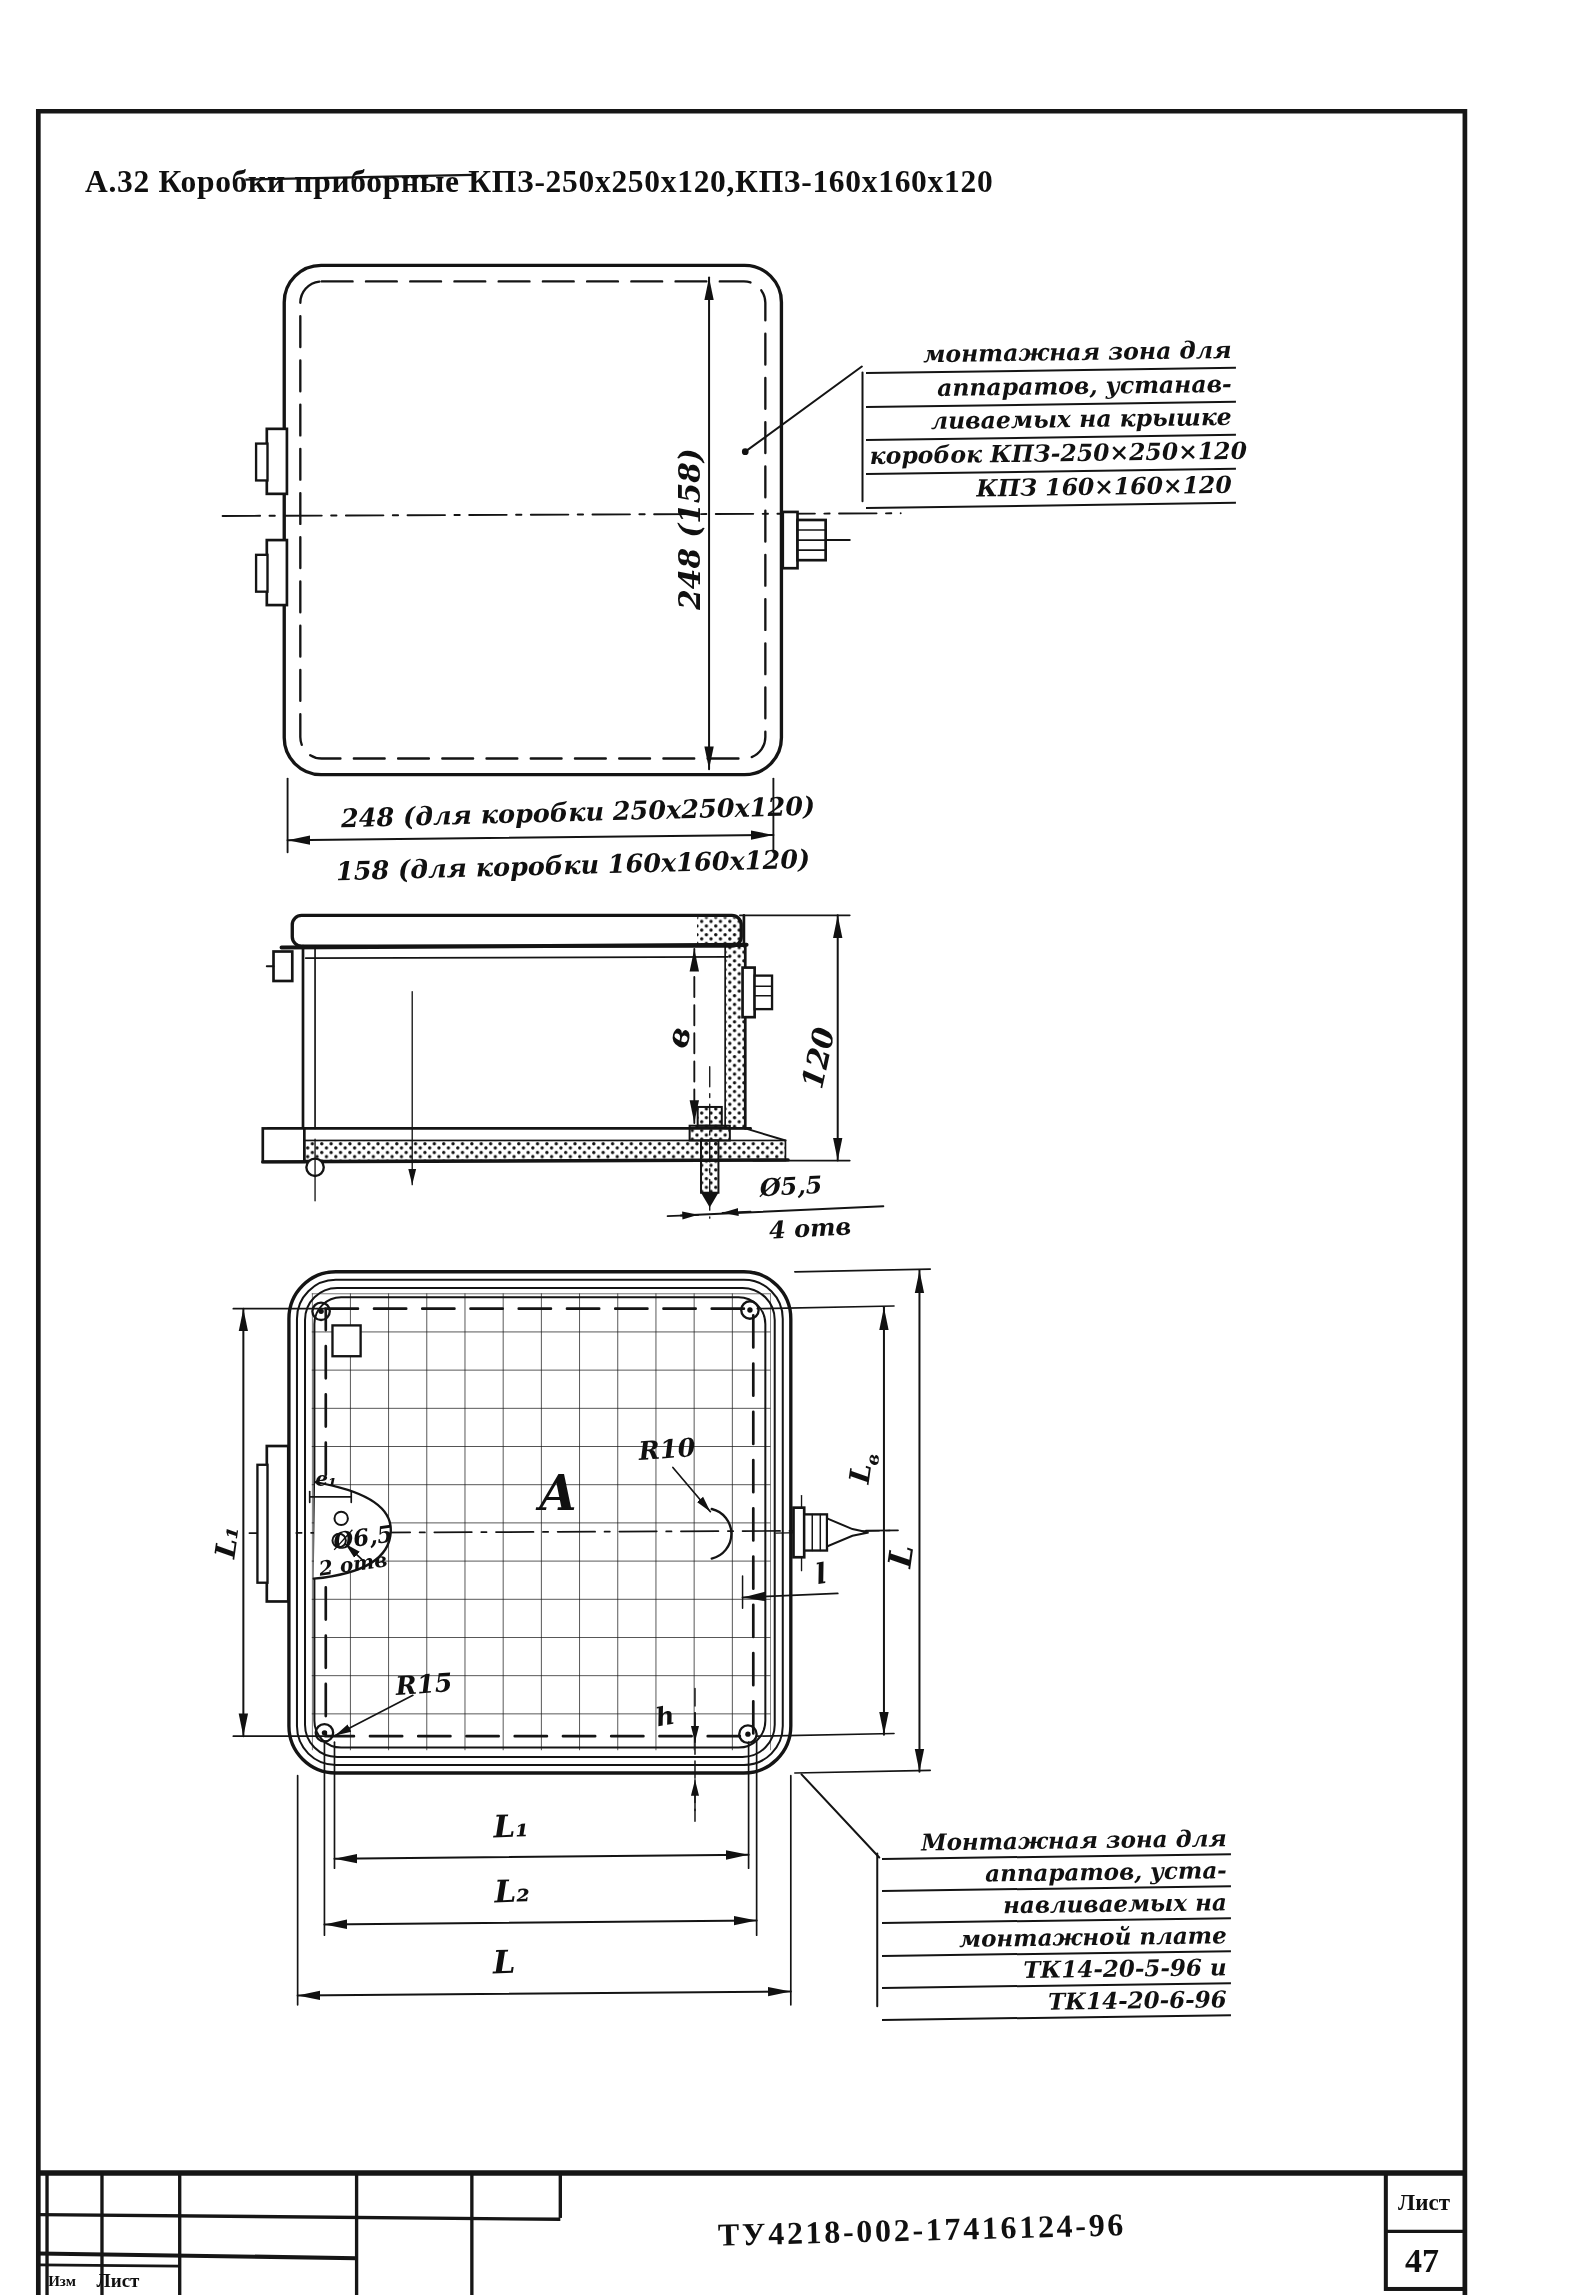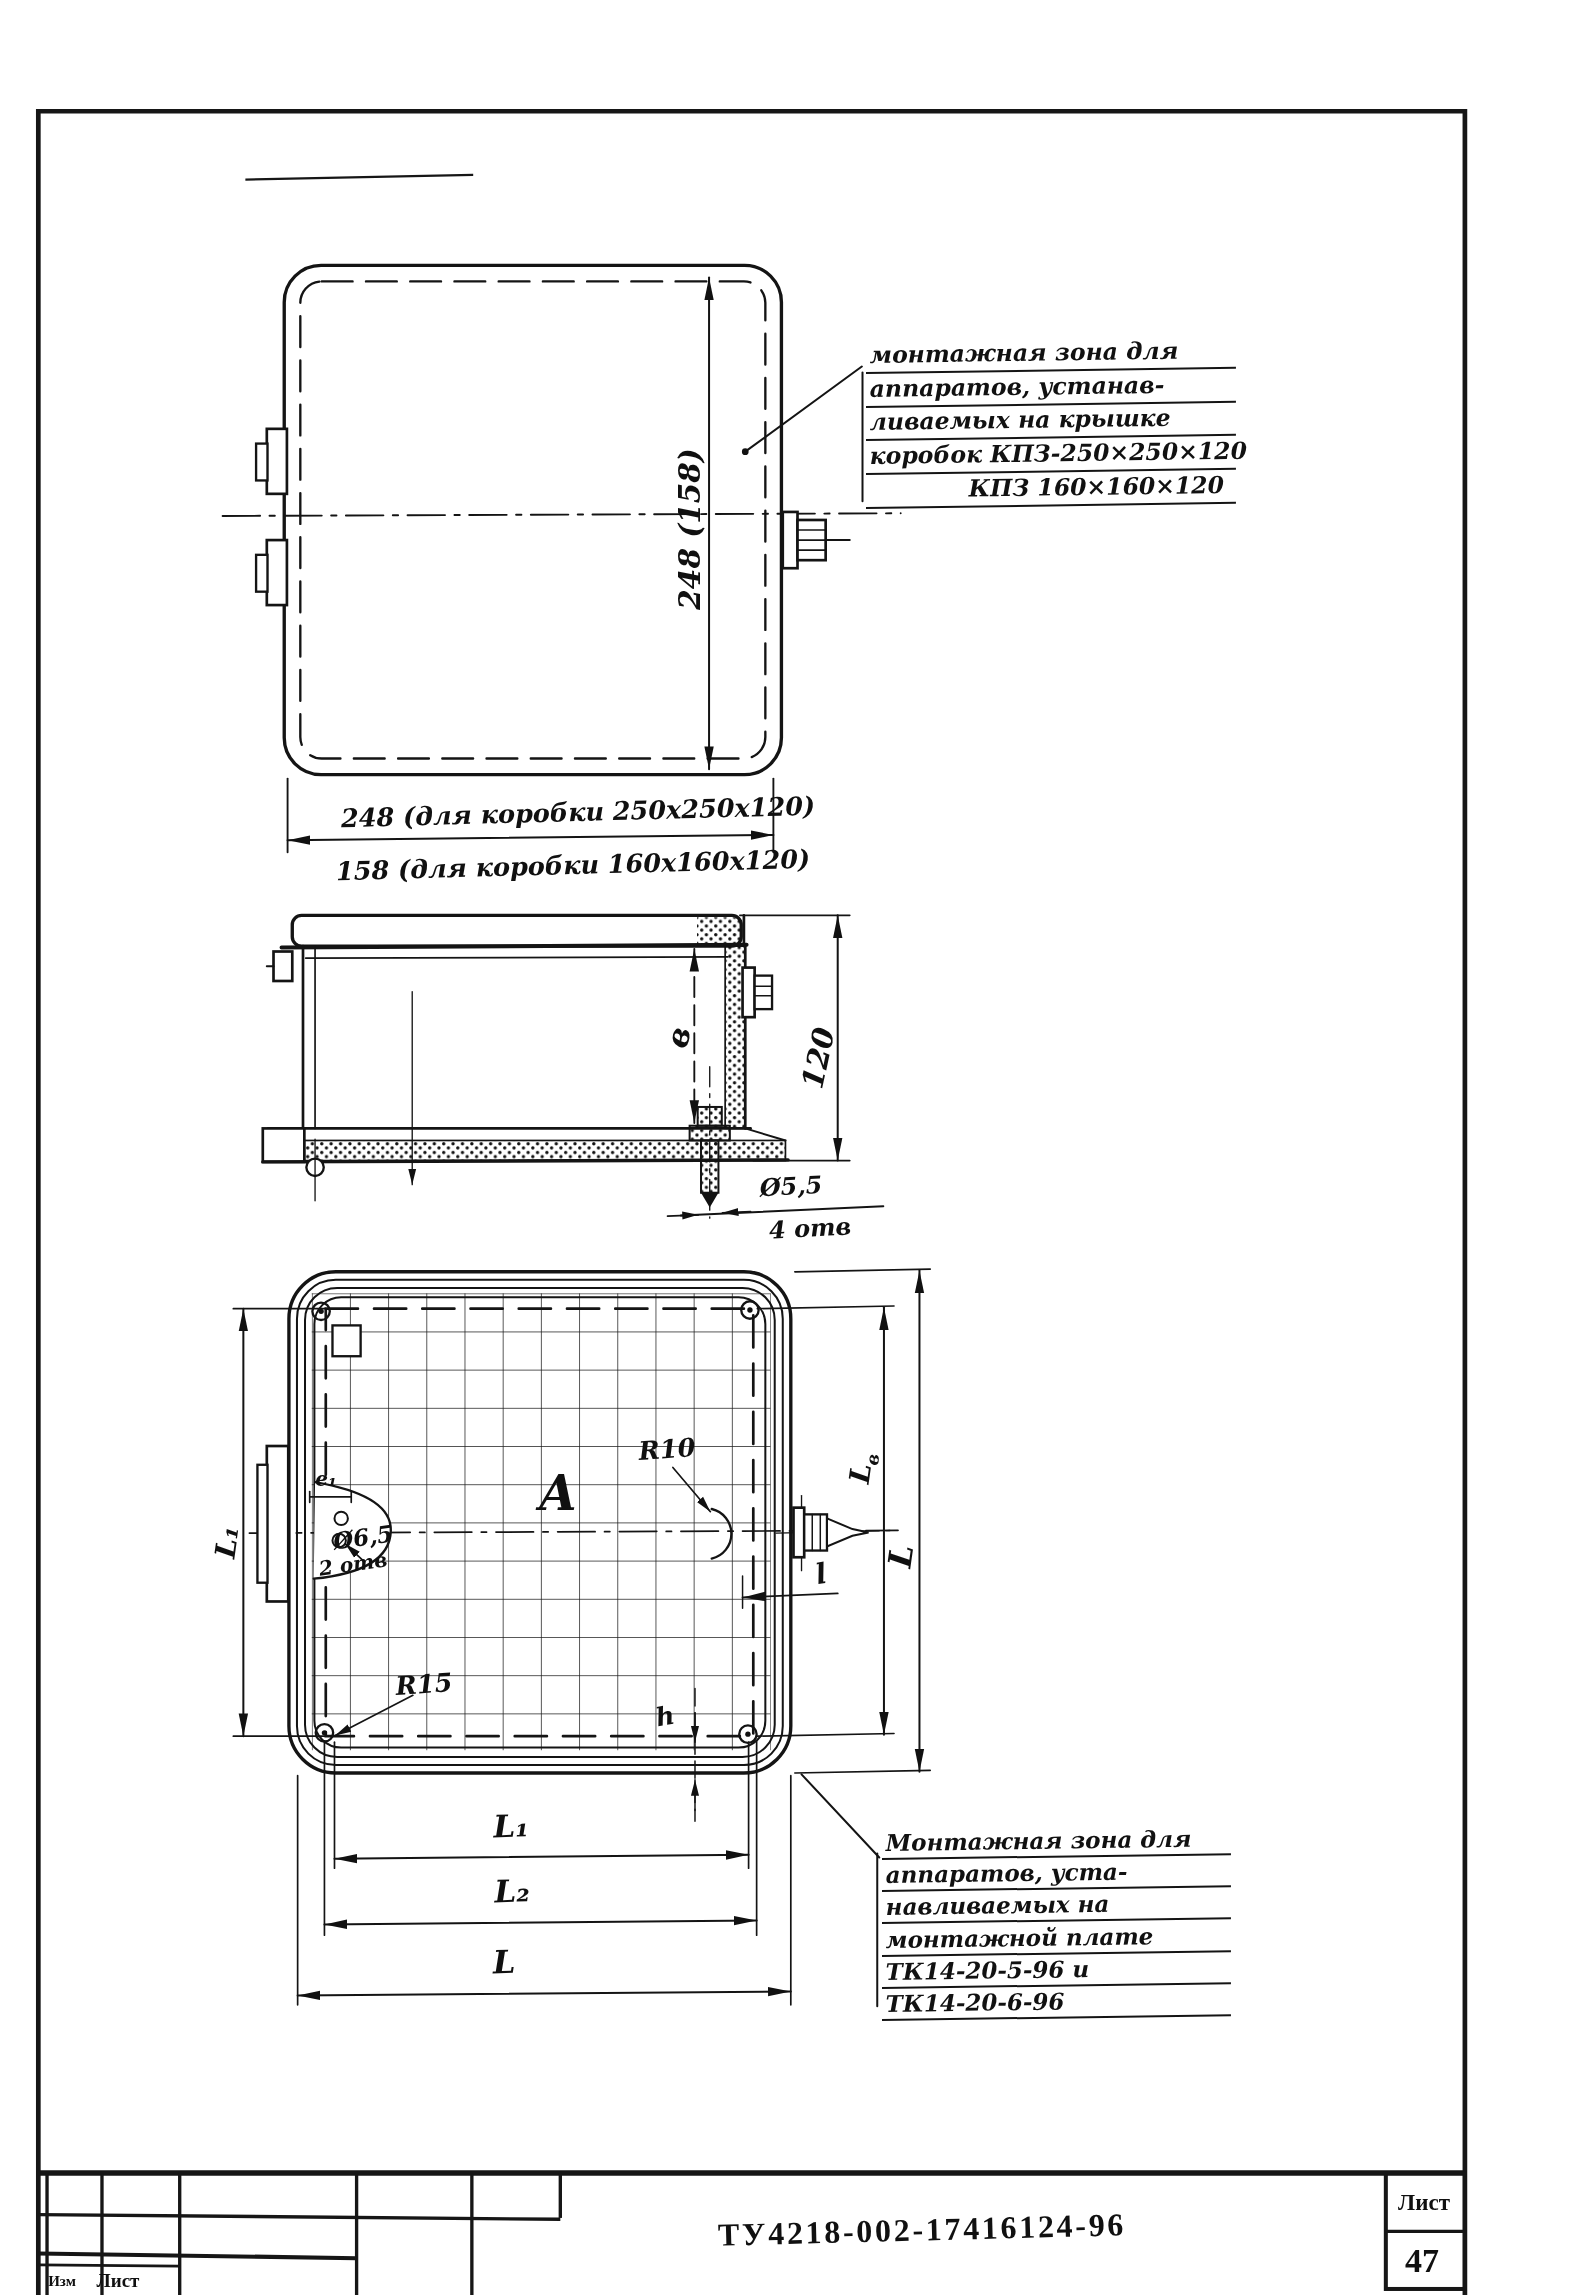"А.32 Коробки приборные" div.txt { html: none -> <div>А.32 Коробки приборные КПЗ-250х250х120,КПЗ-160х160х120</div> }
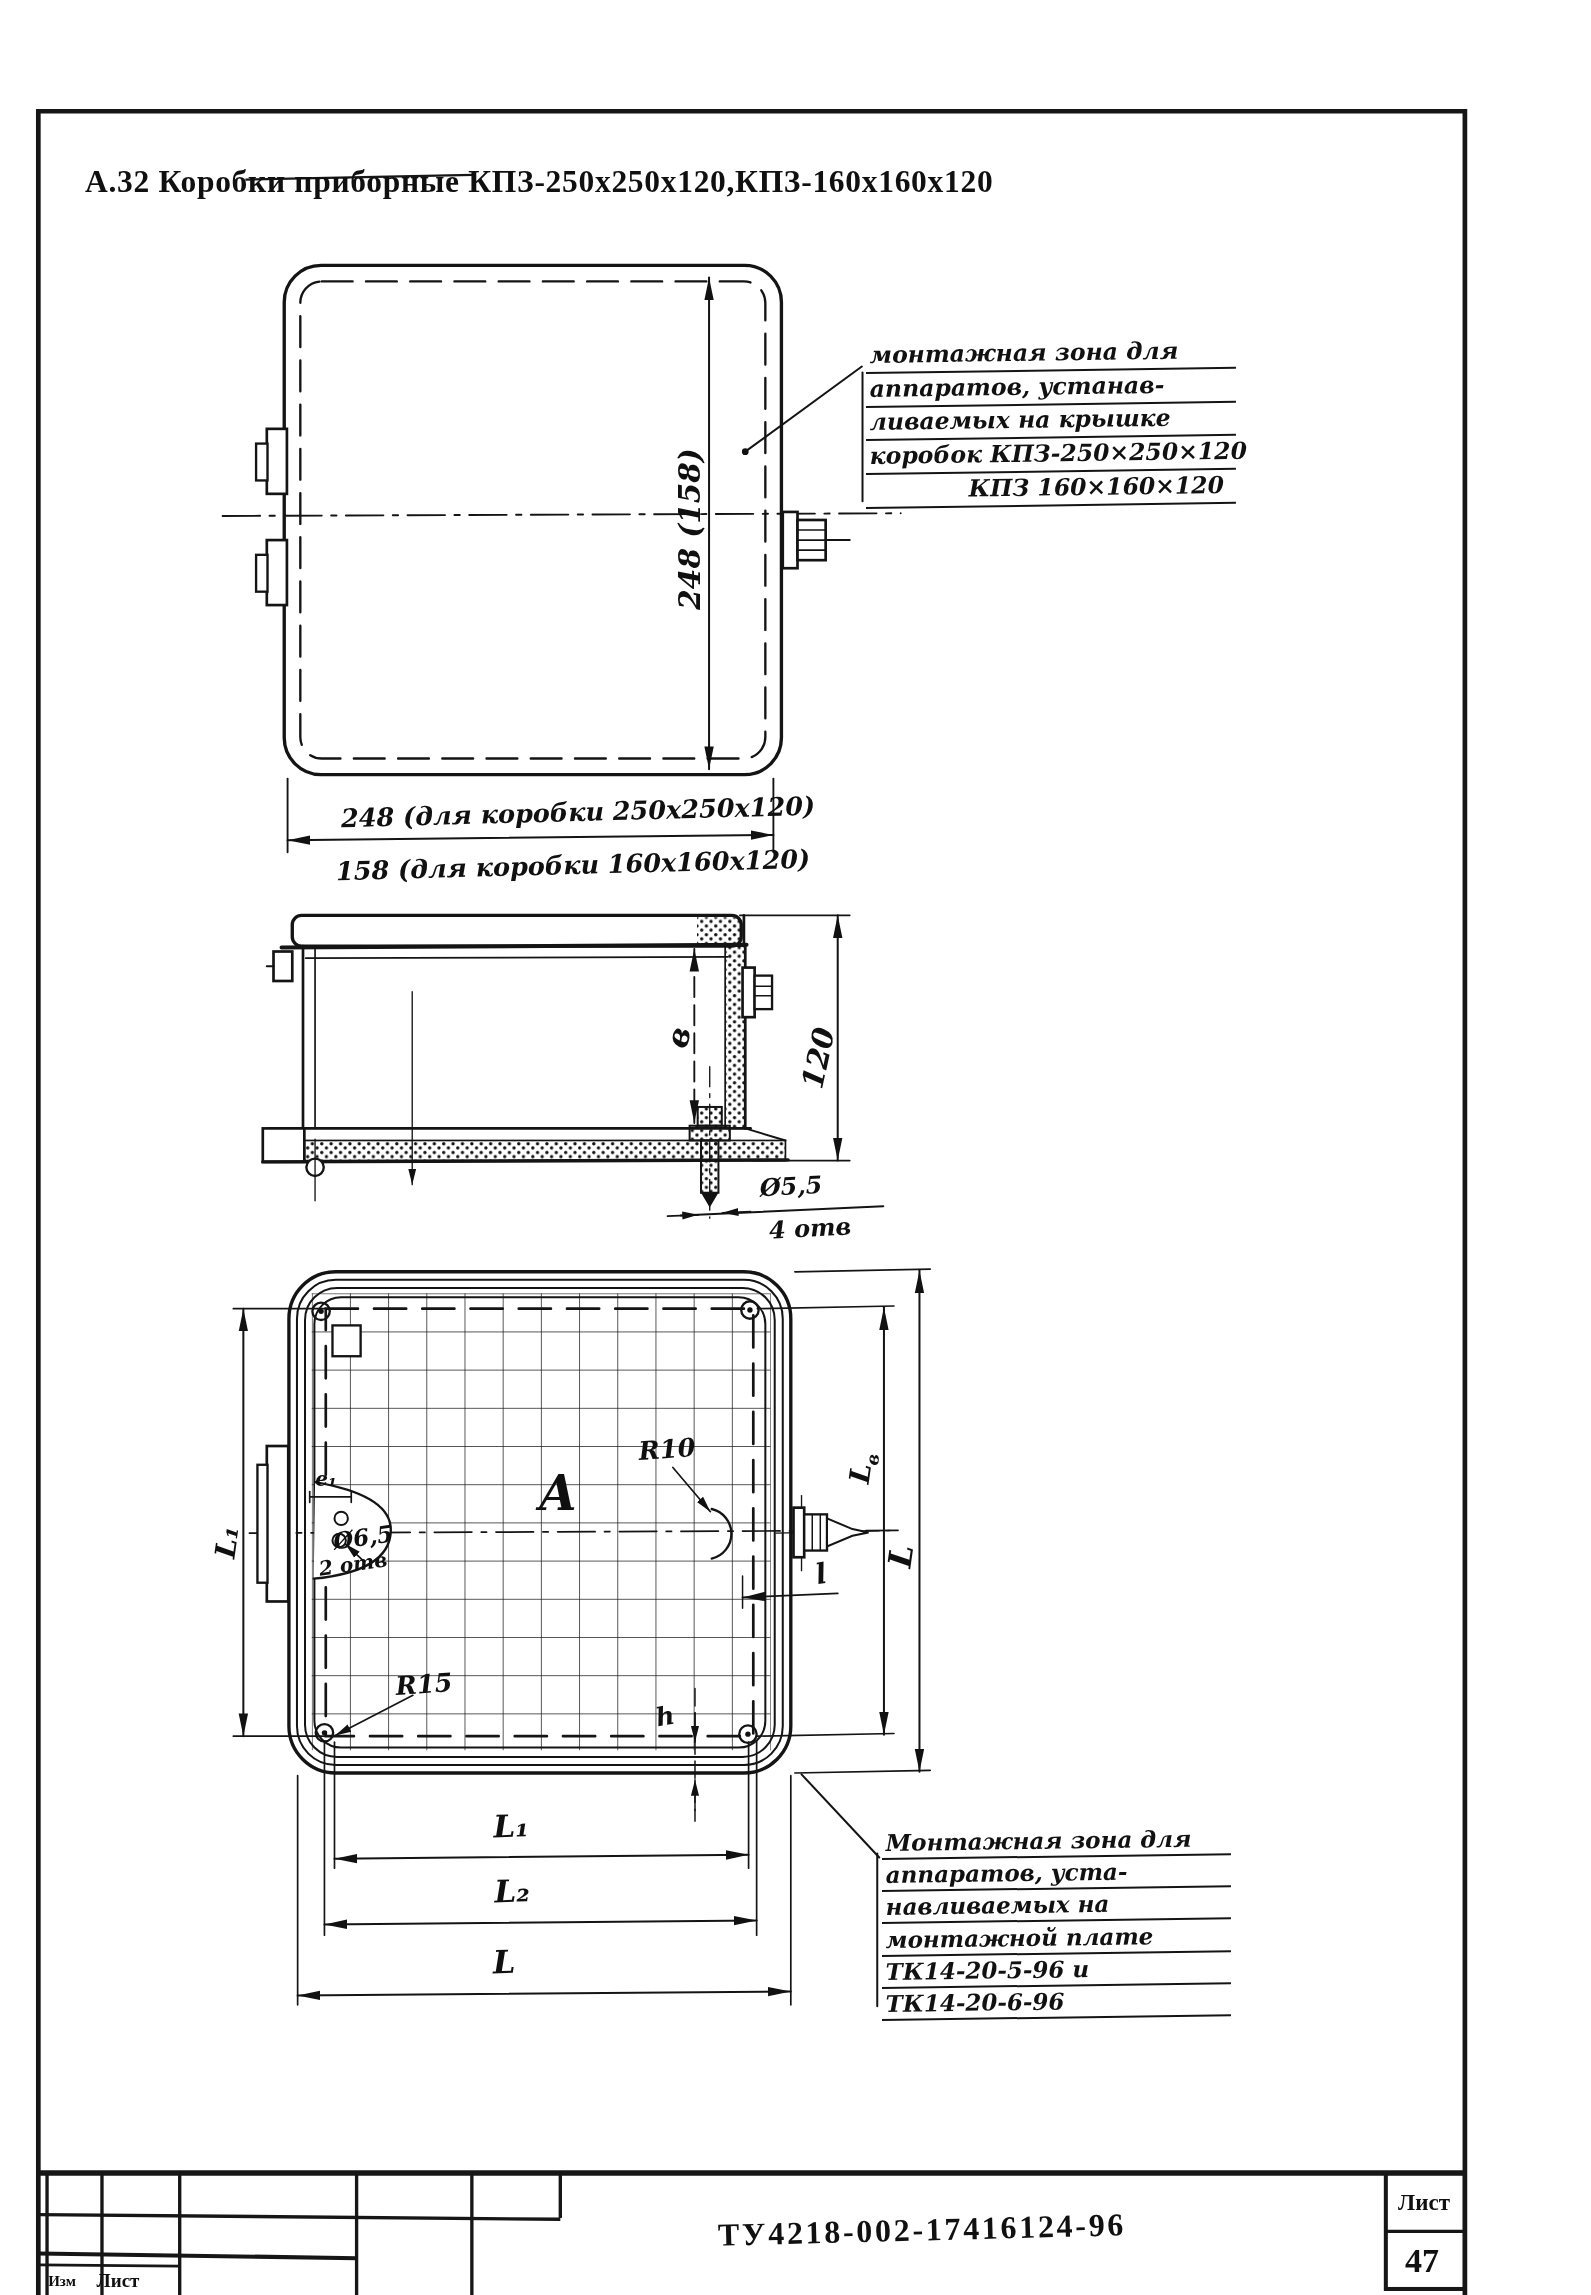"монтажная зона для" .callout { text-align: none -> right }
